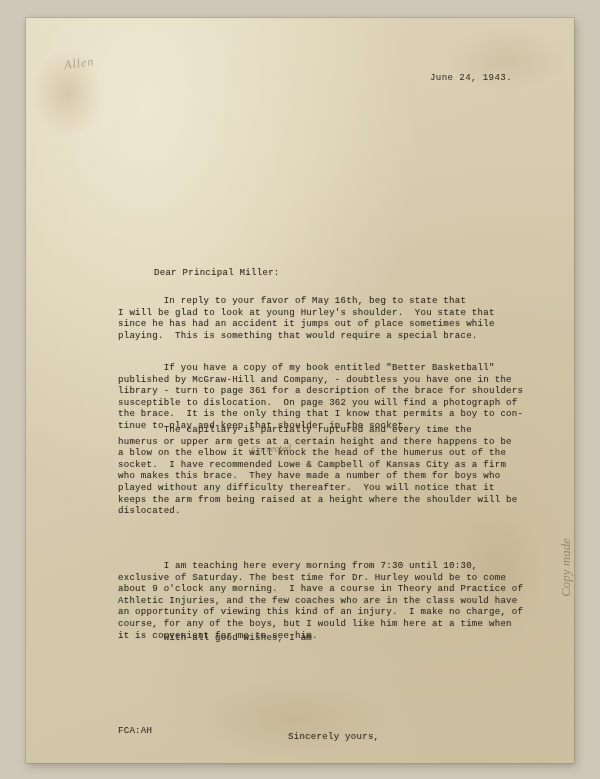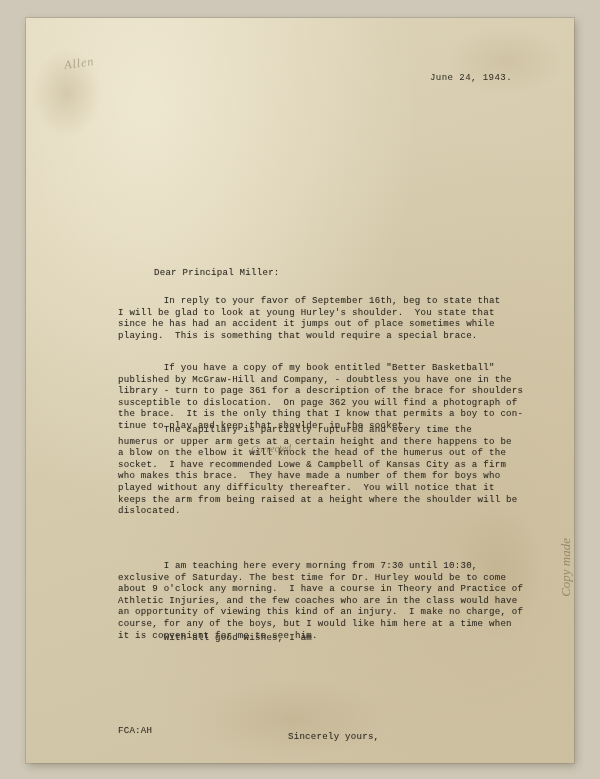"In reply to your favor" div.typed { text: September -> May }
